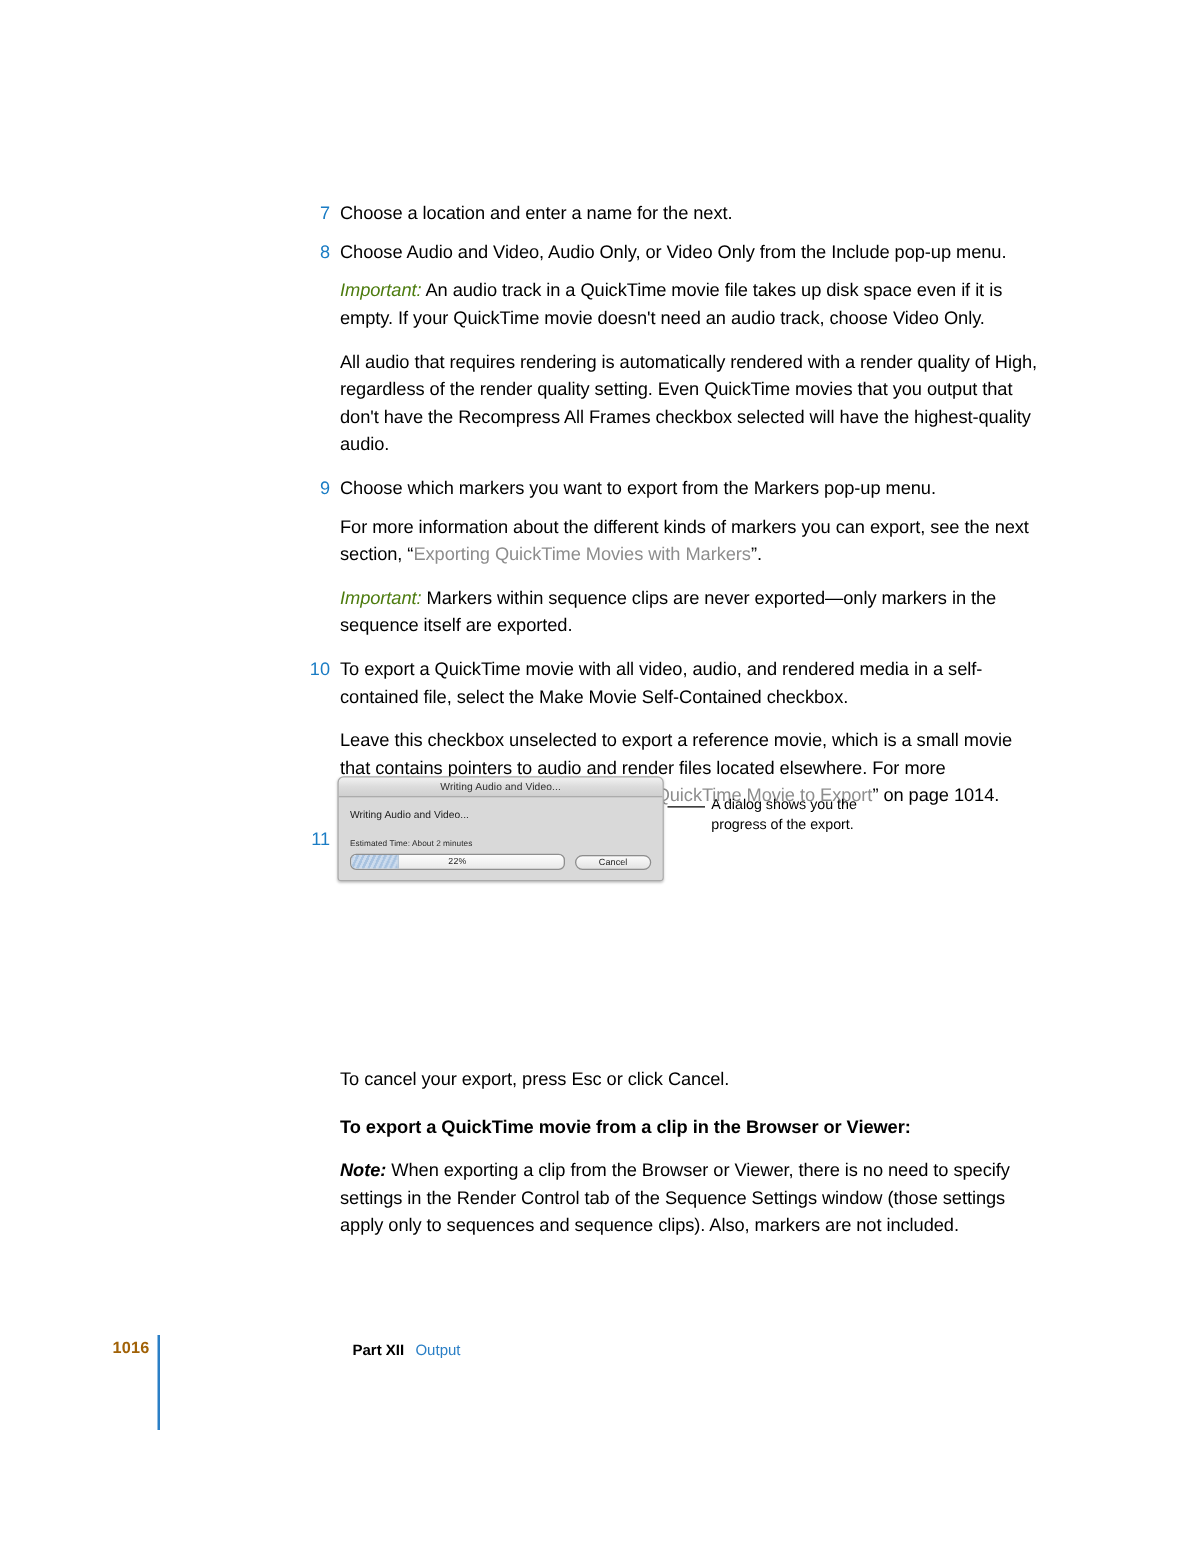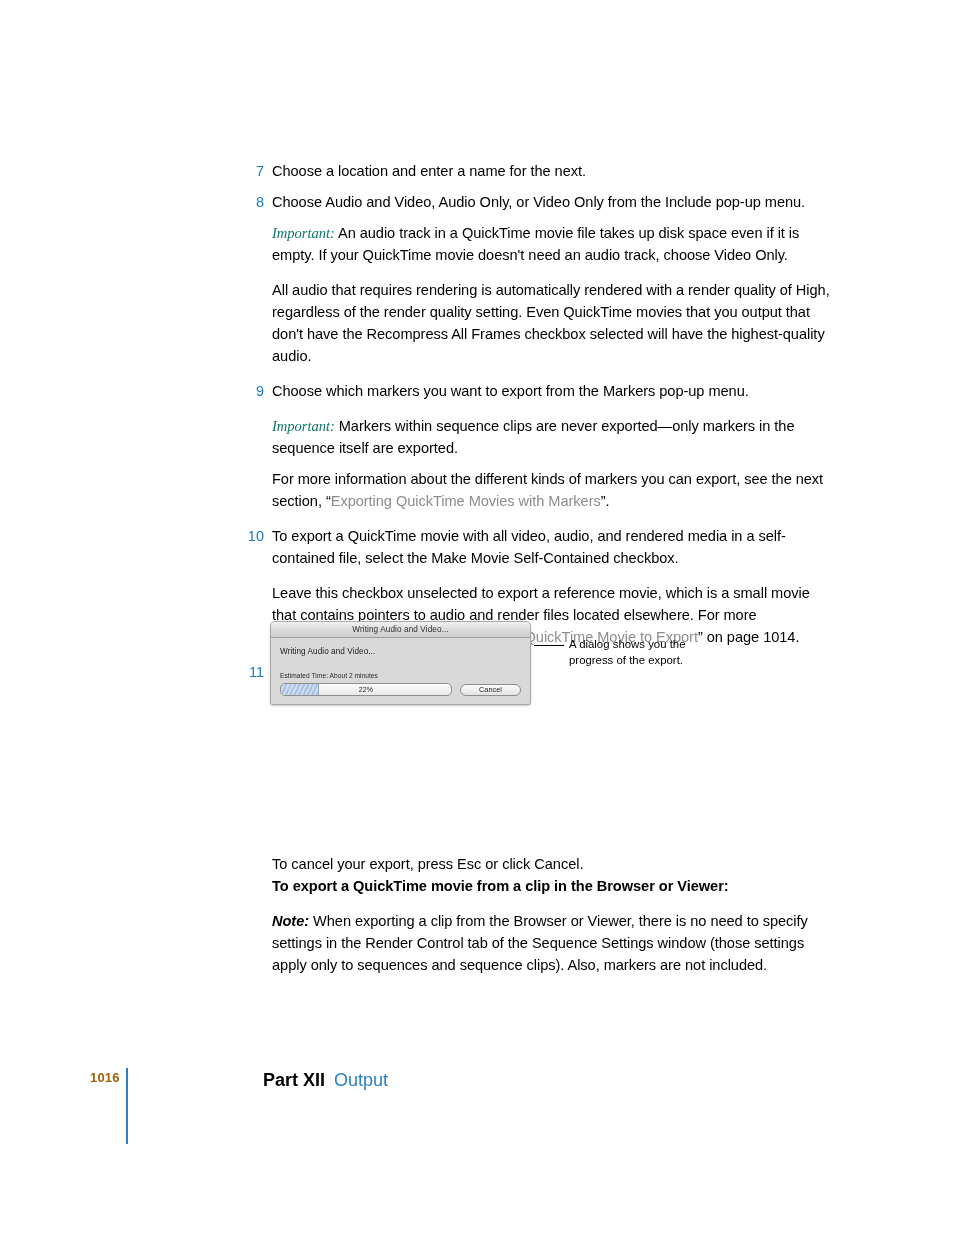"Important:" .imp { color: #0f766e -> #4d7c0f; font-family: Liberation Serif, serif -> none }
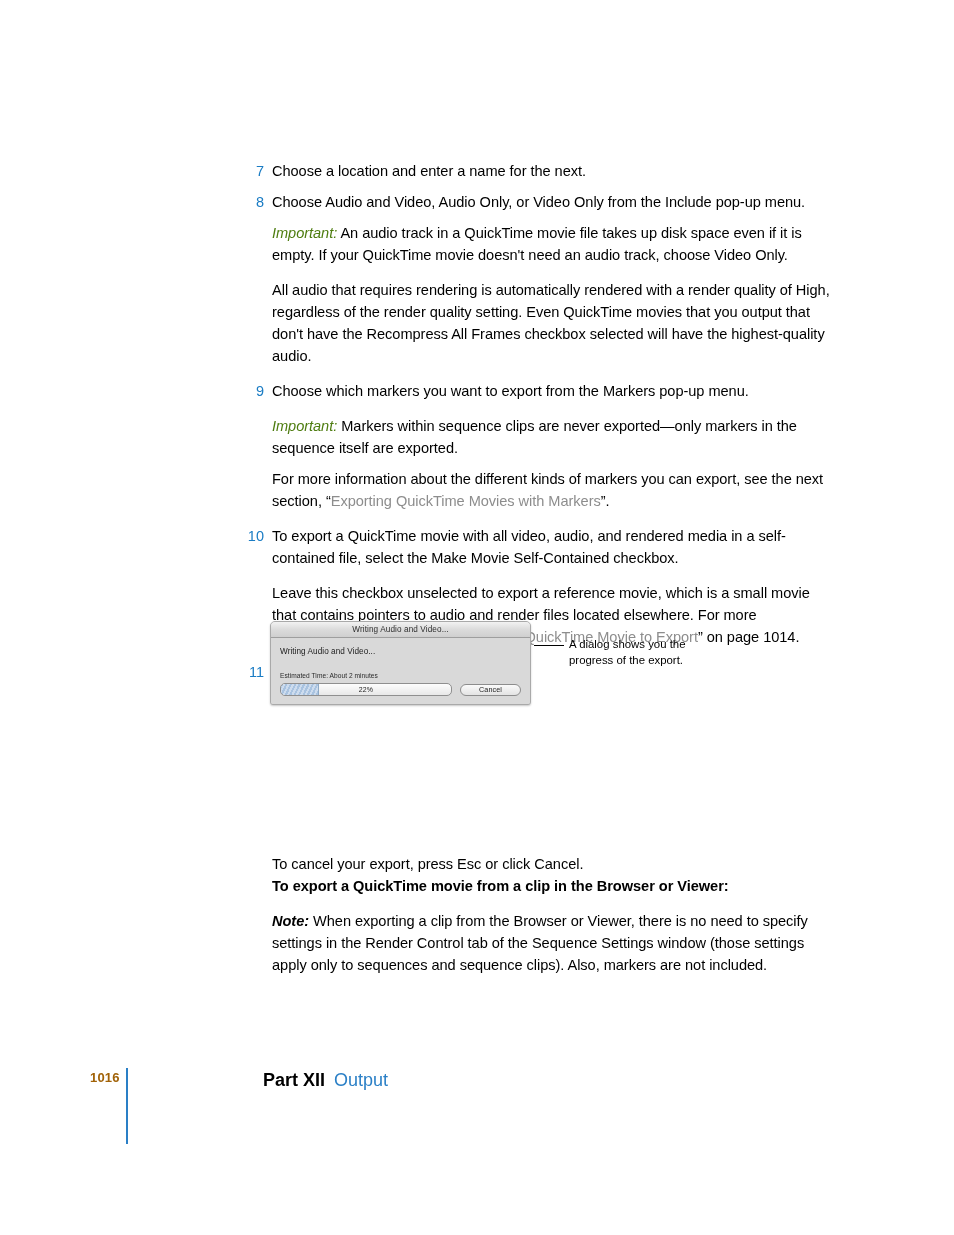"Important: Markers within sequence clips" div.para { order: before "For more information about the" -> after "For more information about the" }
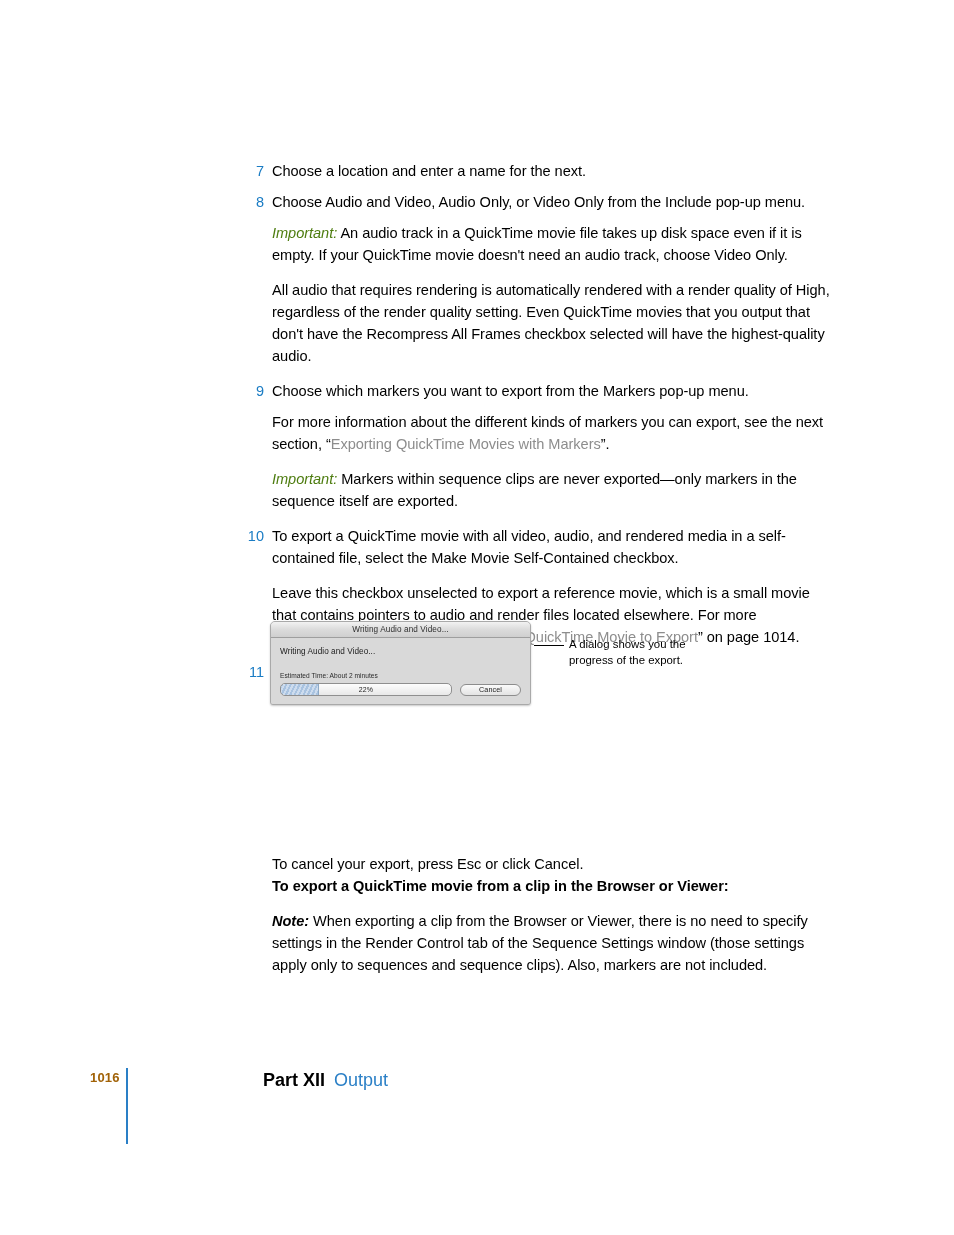"To export a QuickTime movie from" .gap-lg { margin-top: none -> 16px }
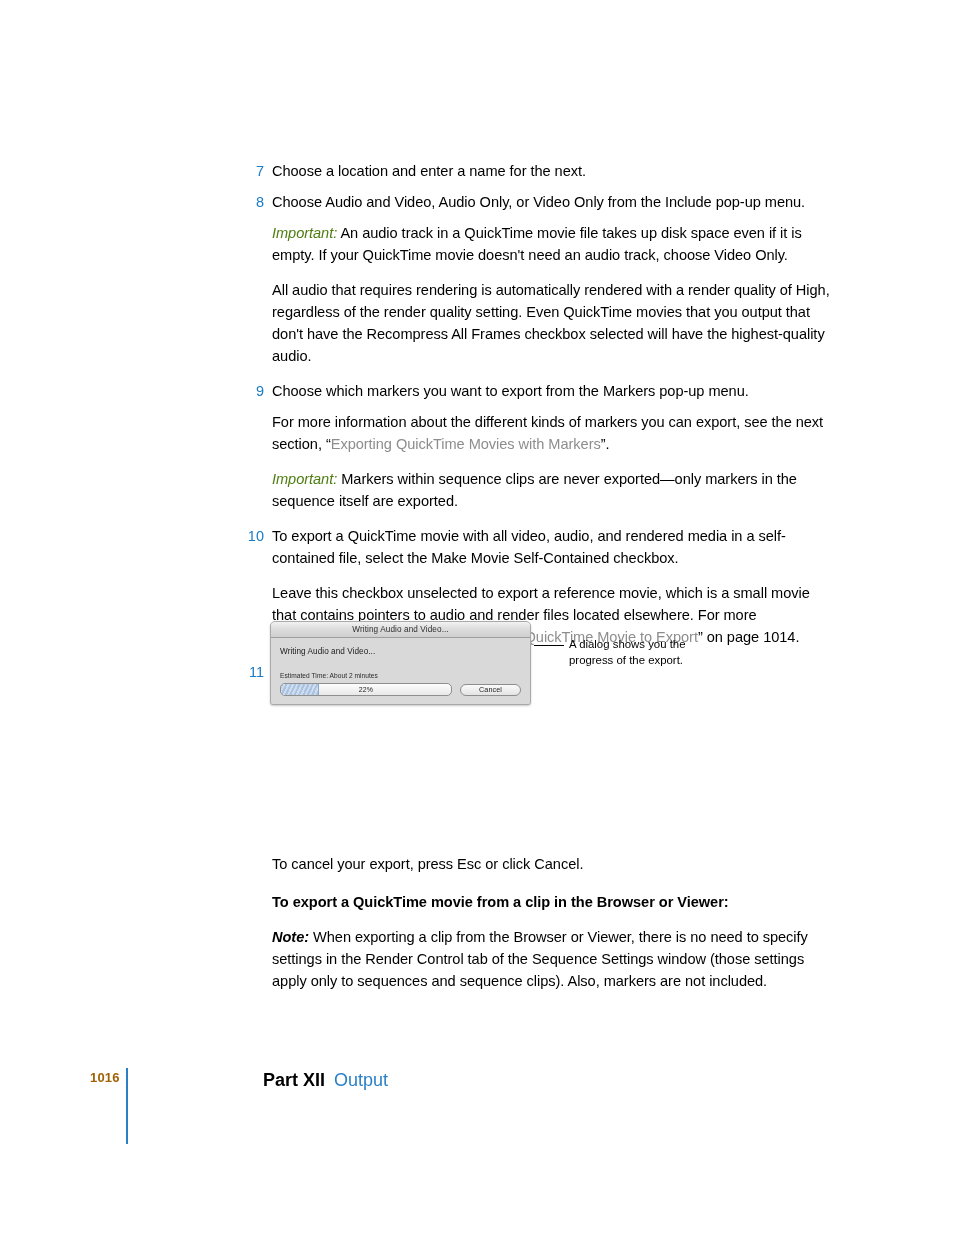"Part XII Output" .footer-meta { font-size: 18px -> 12px; left: 263px -> 282px }
